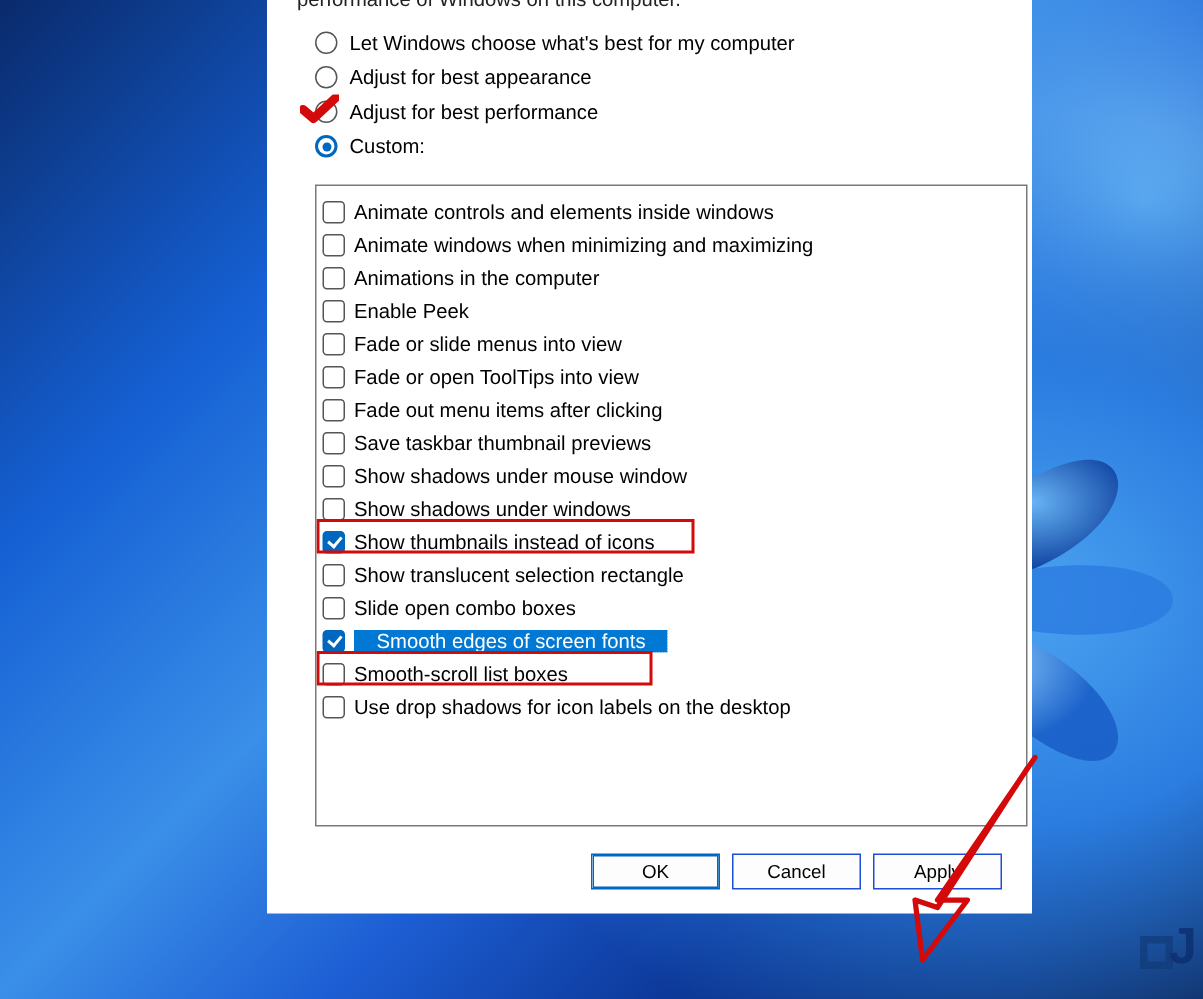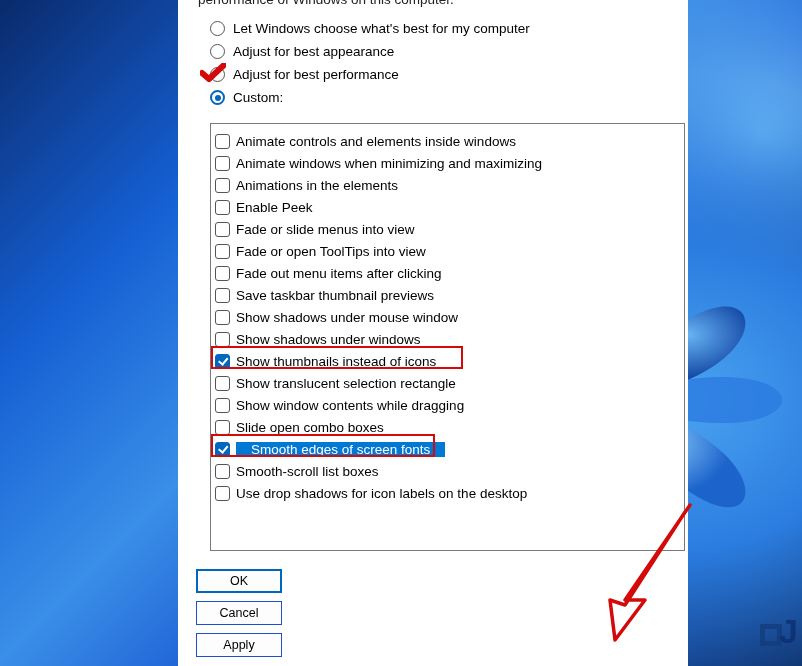"Animations in the elements" span.check-label { text: elements -> computer }
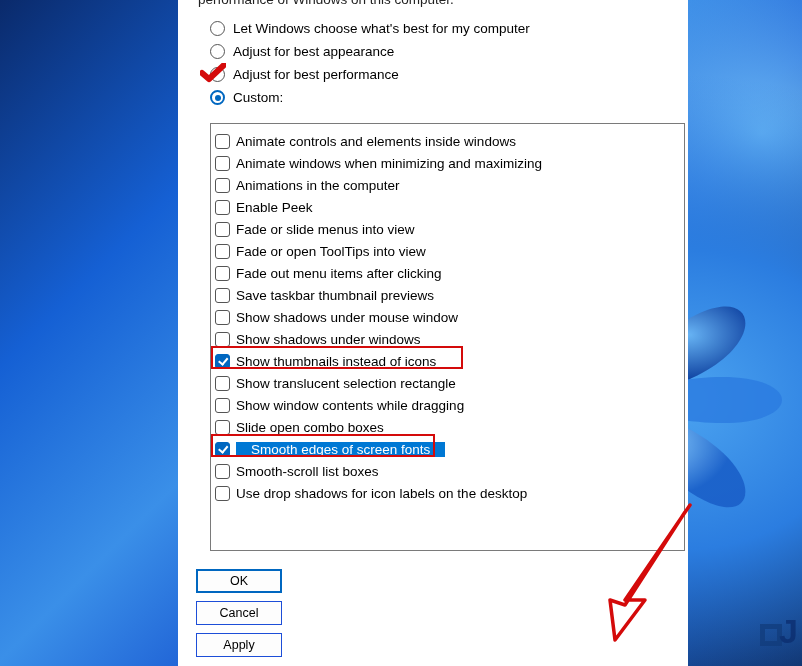"Show window contents while dragging" div.check-row { html: <div> <span></span> <span>Show window contents while dragging</span> </div> -> none }
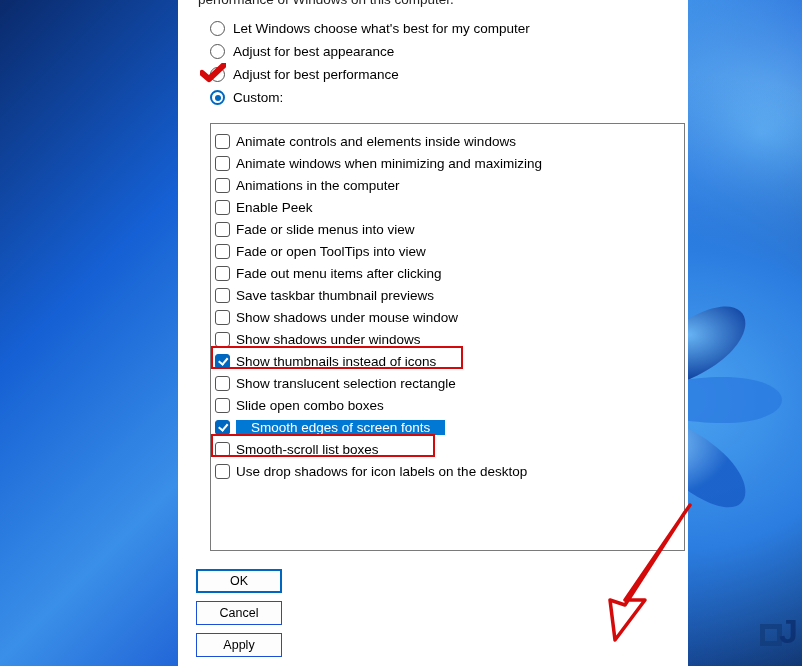"OK" .buttons { flex-direction: column -> none }
